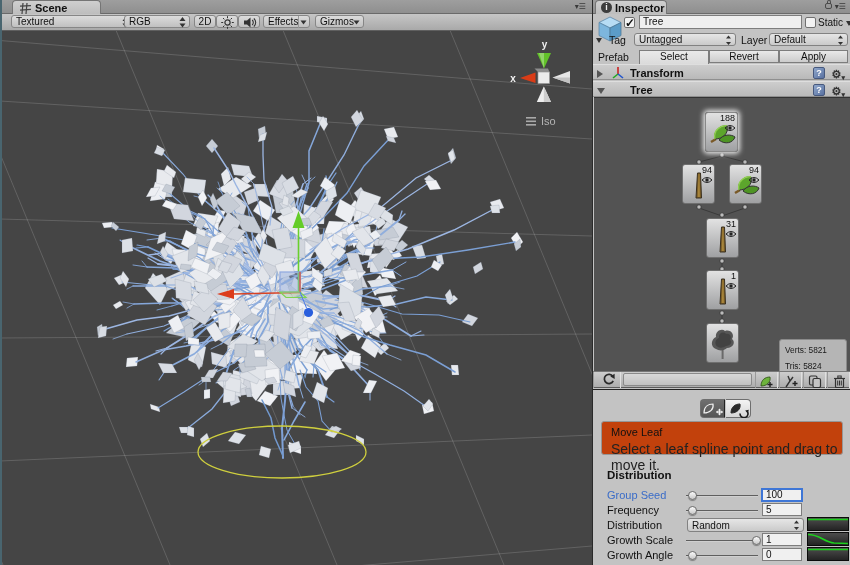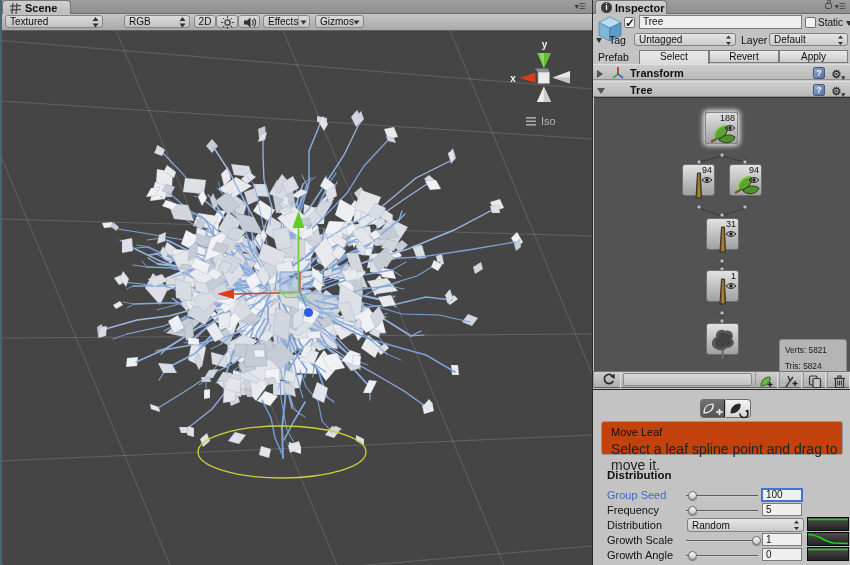"Scene" div.tab { left: 2px -> 12px; width: 69px -> 89px }
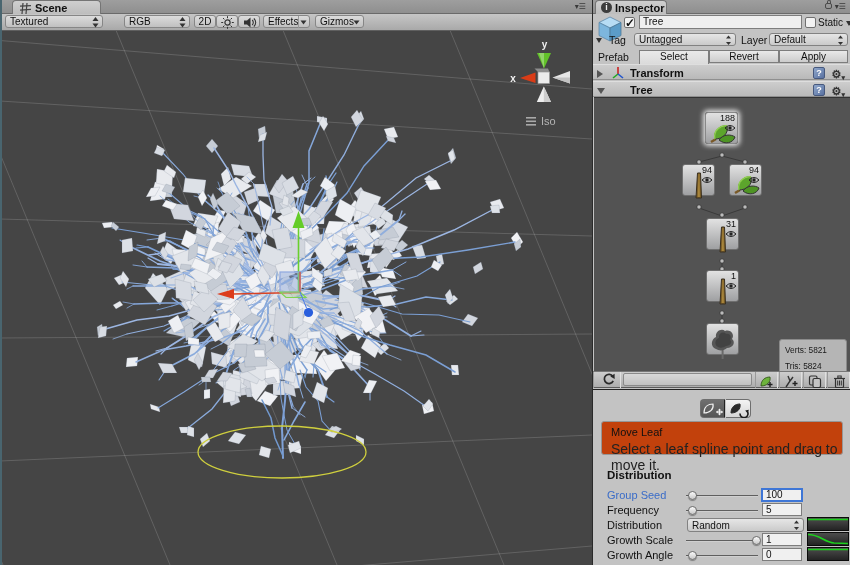"Textured" div.ctrl { left: 5px -> 11px; width: 98px -> 122px }
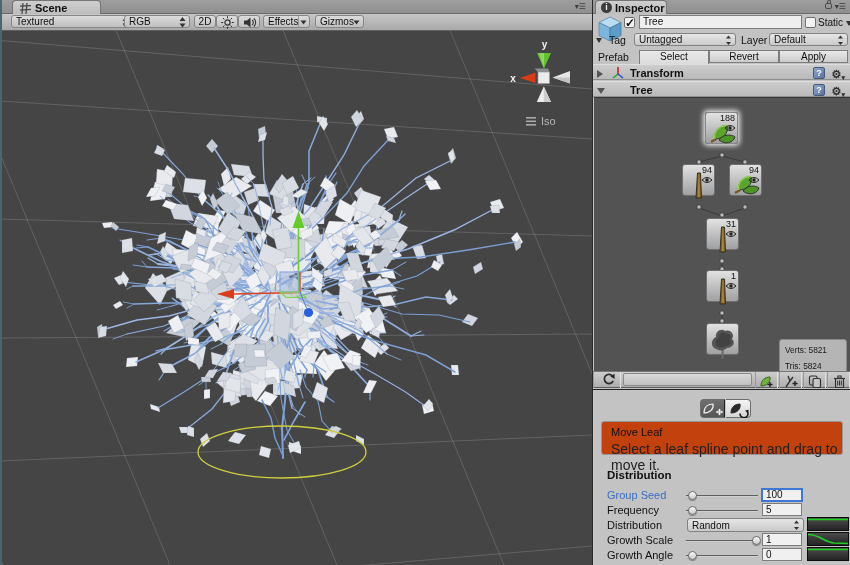"188" .node { height: 32px -> 40px }
